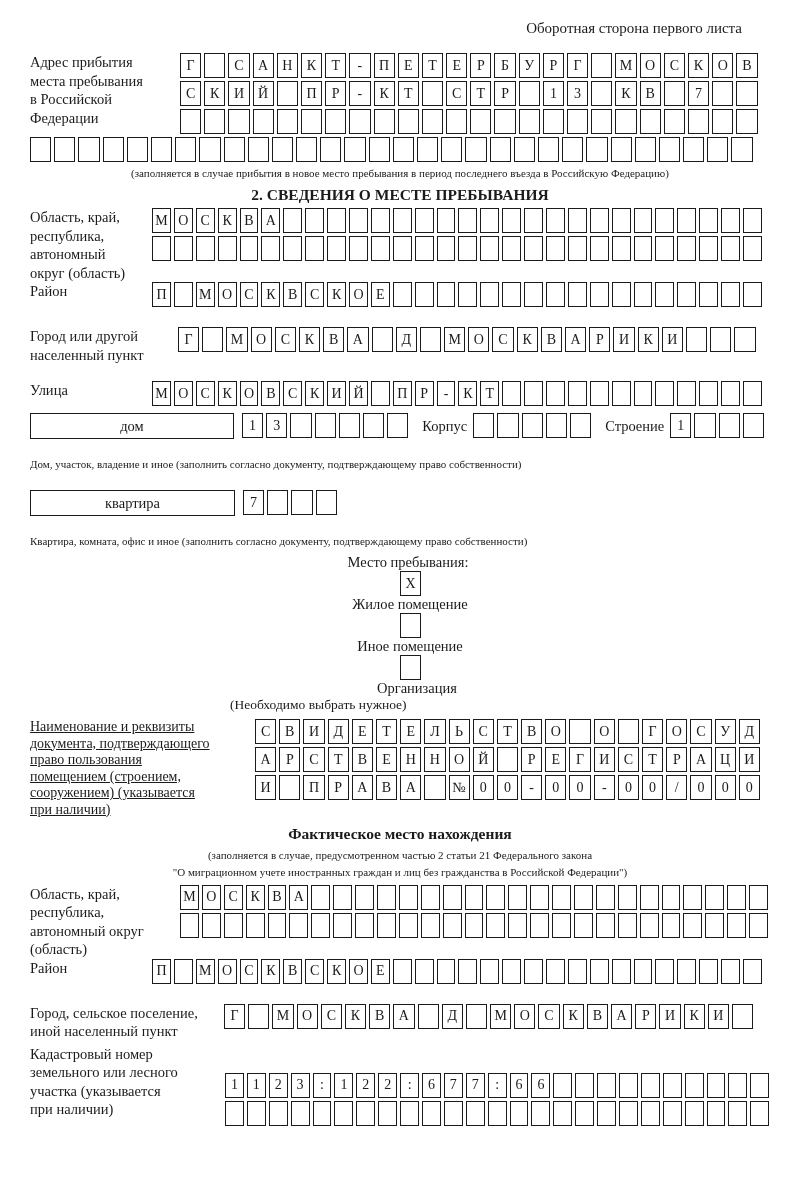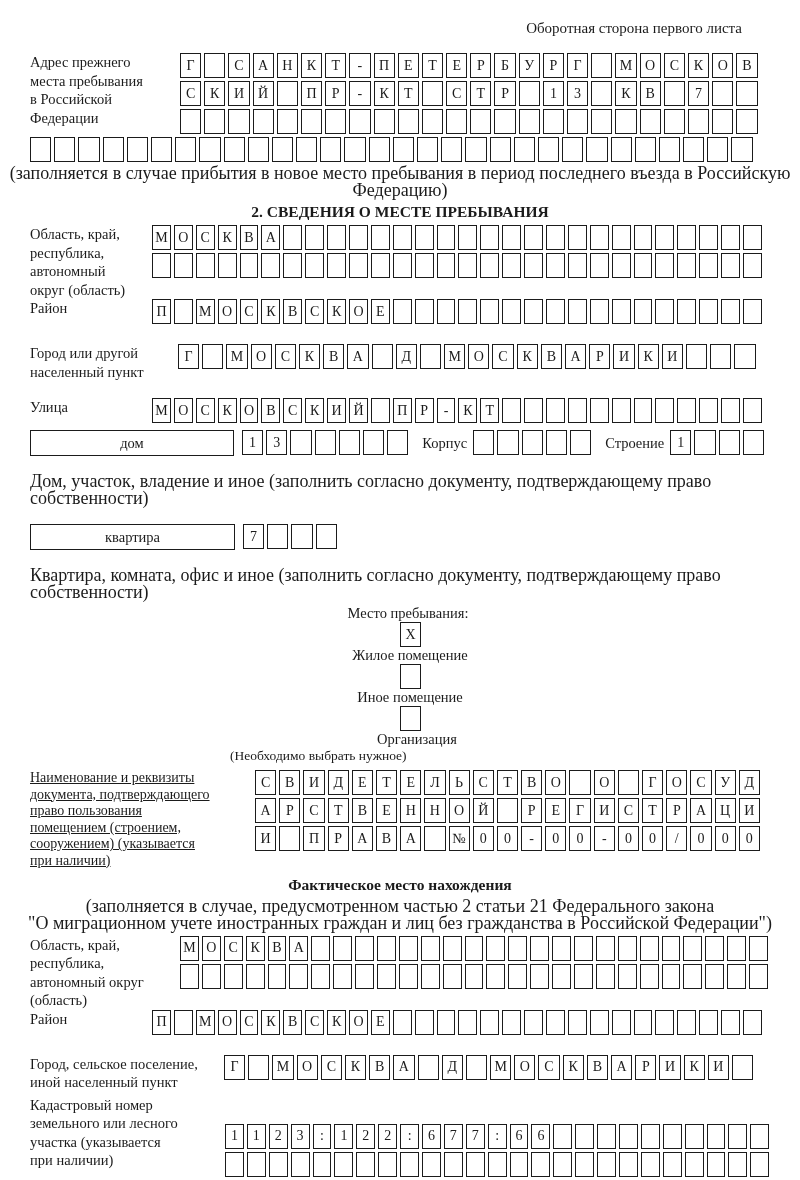"Адрес прежнего" div.lbl { text: прежнего -> прибытия }
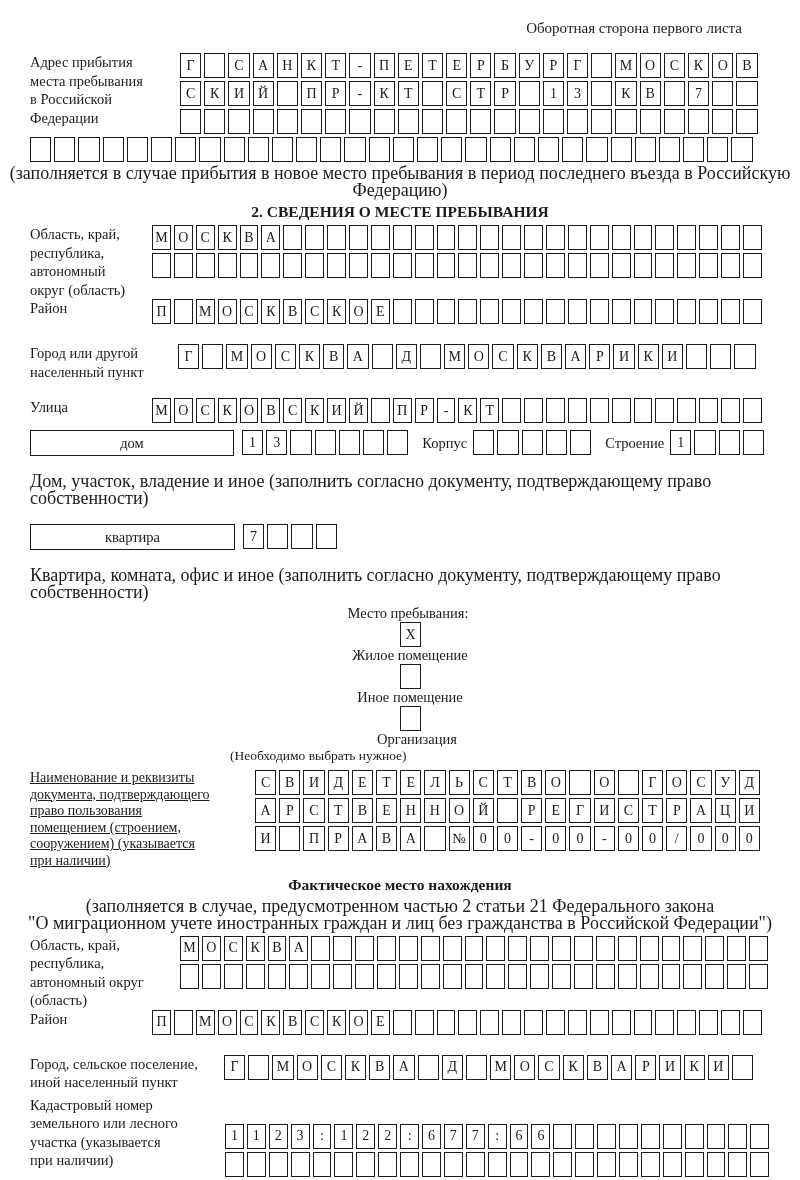"(заполняется в случае прибытия в" .note { font-size: 18px -> 11px }
